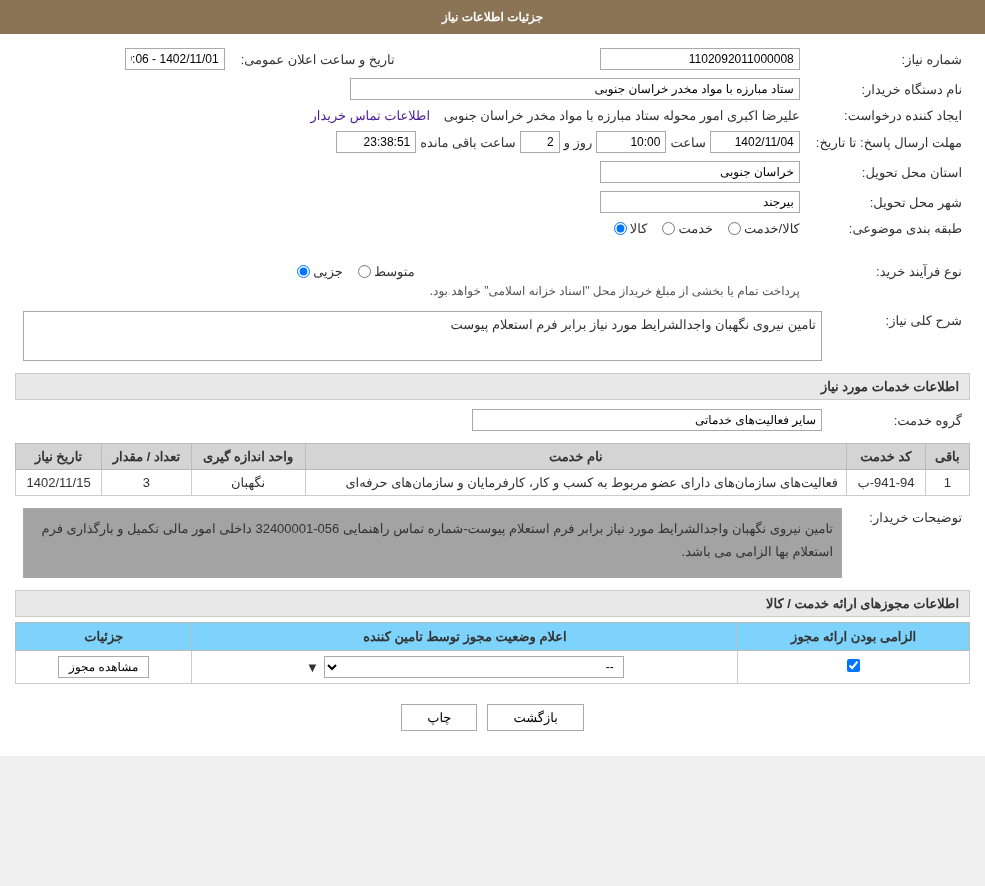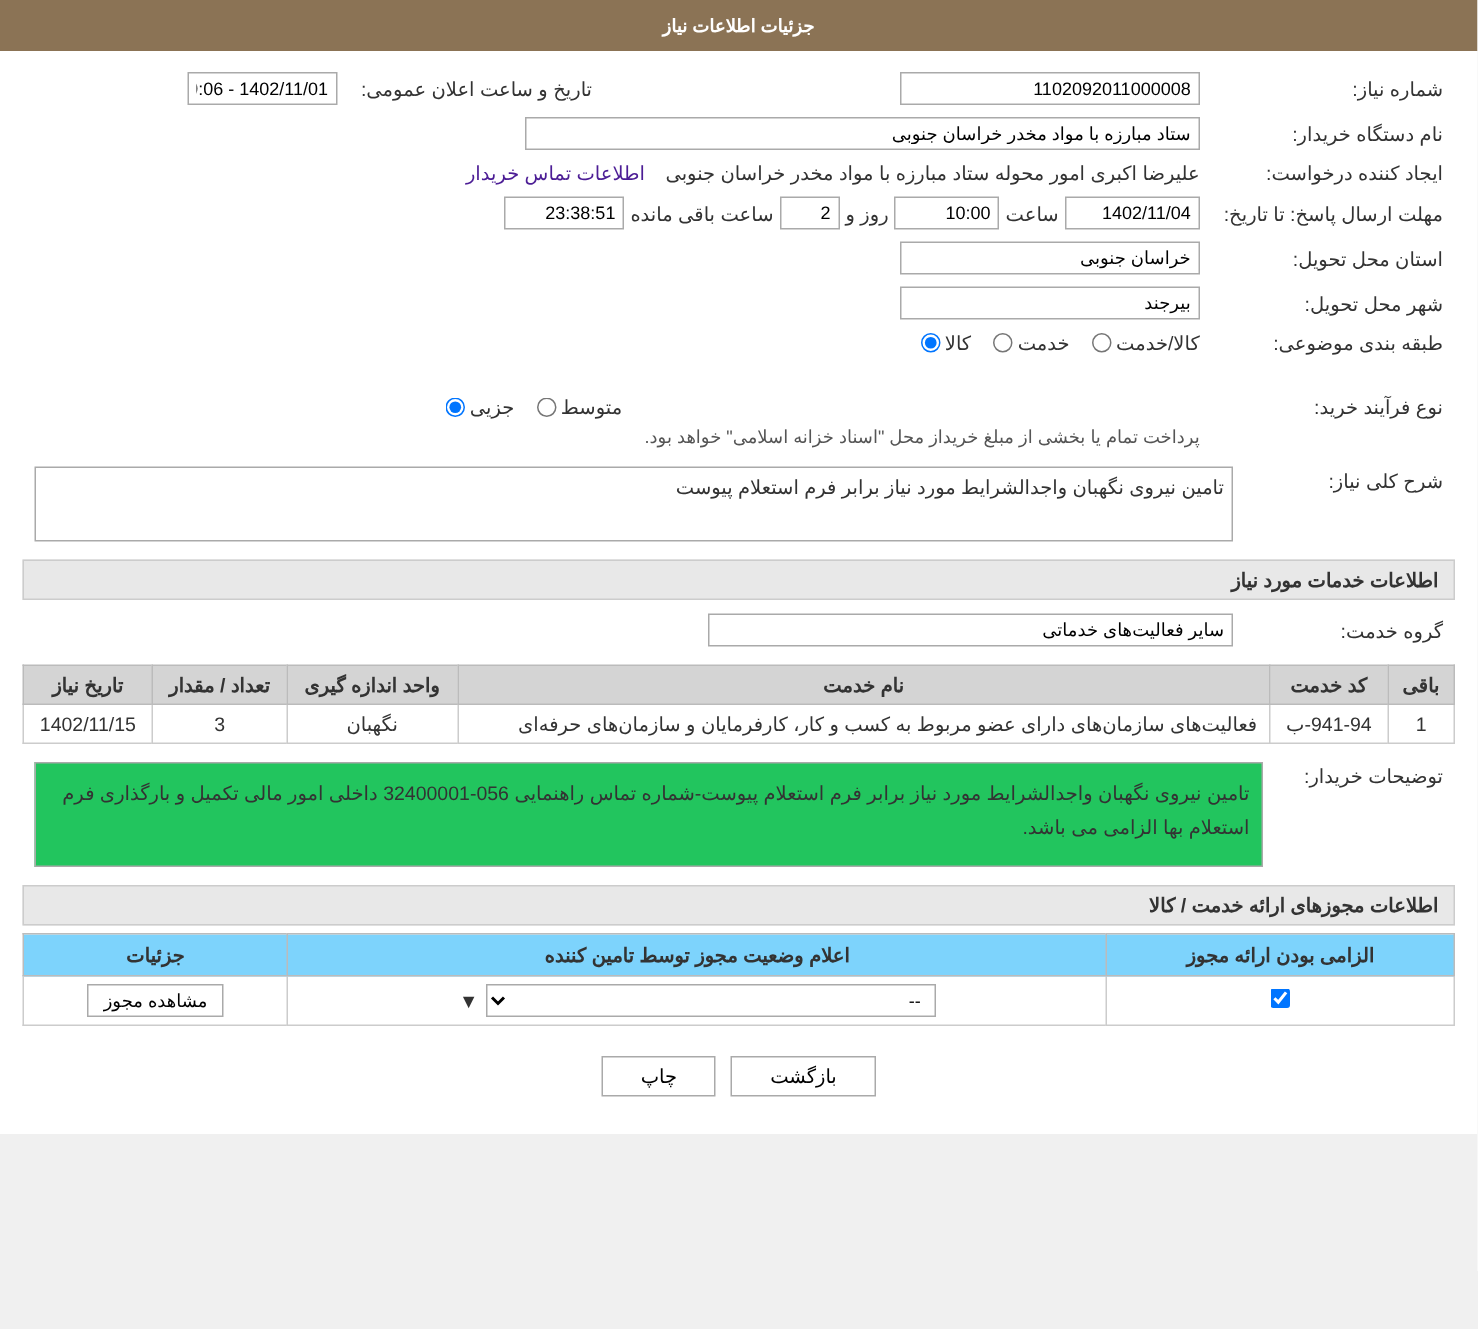"تامین نیروی نگهبان واجدالشرایط مورد نیاز برابر فرم استعلام پیوست-شماره" .remarks-box { background: #22c55e -> #a3a3a3 }
